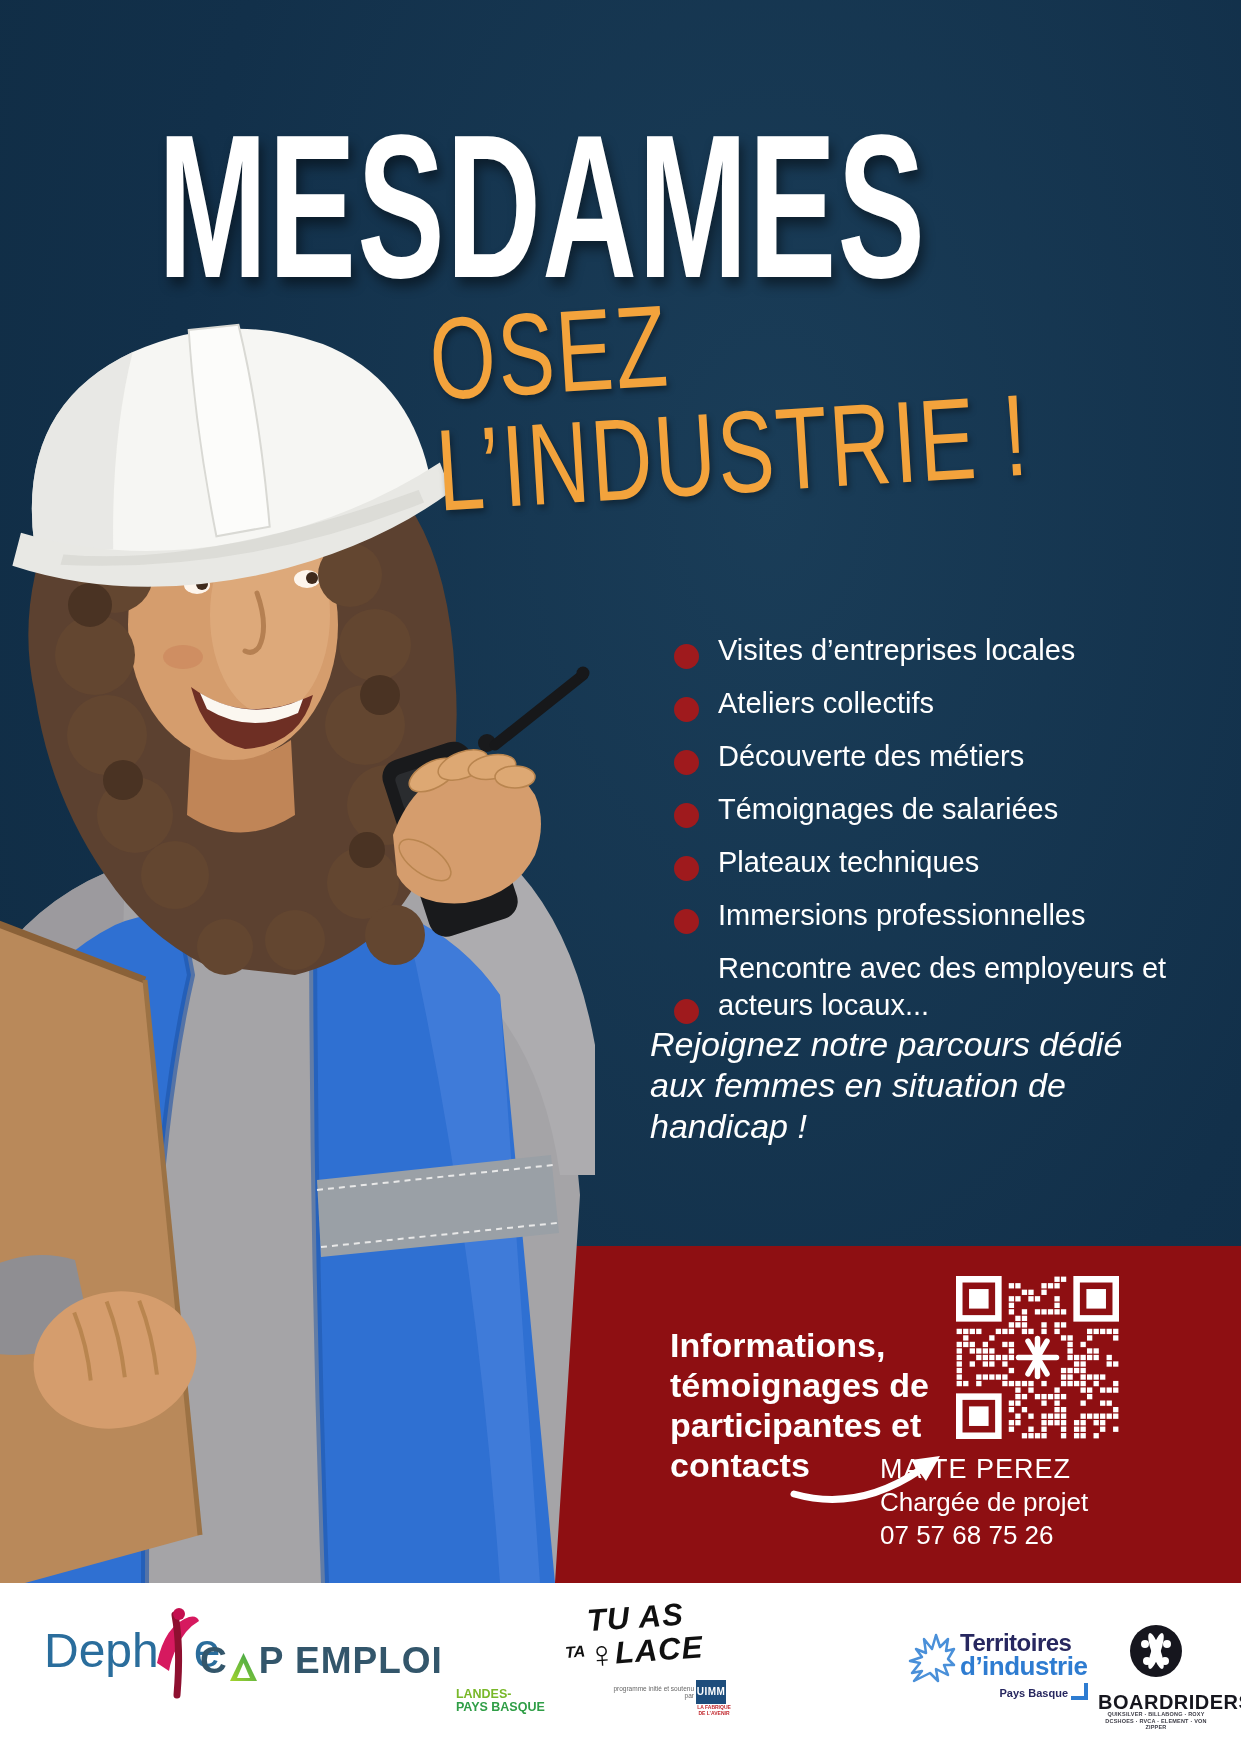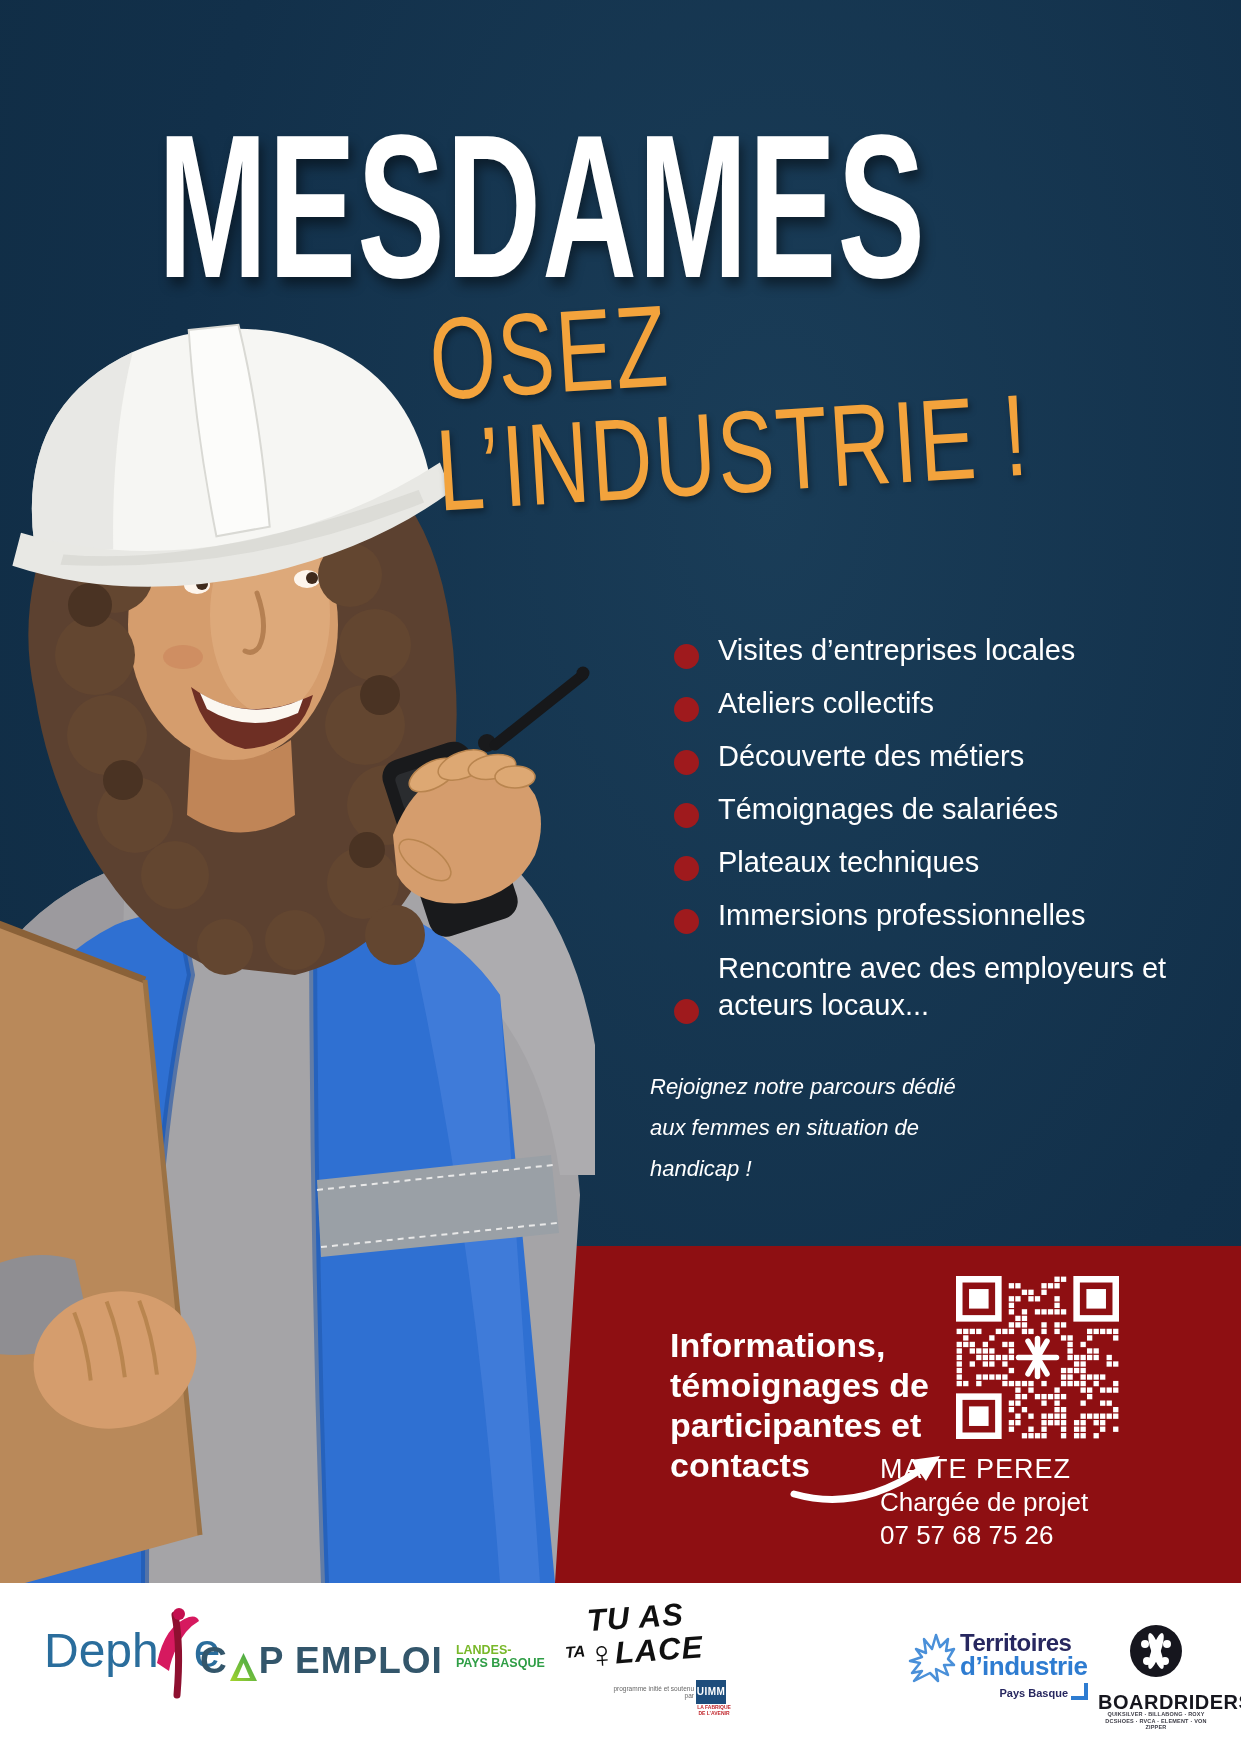"Rejoignez notre parcours dédié" .pitch { font-size: 22px -> 34px; top: 1066px -> 1024px }
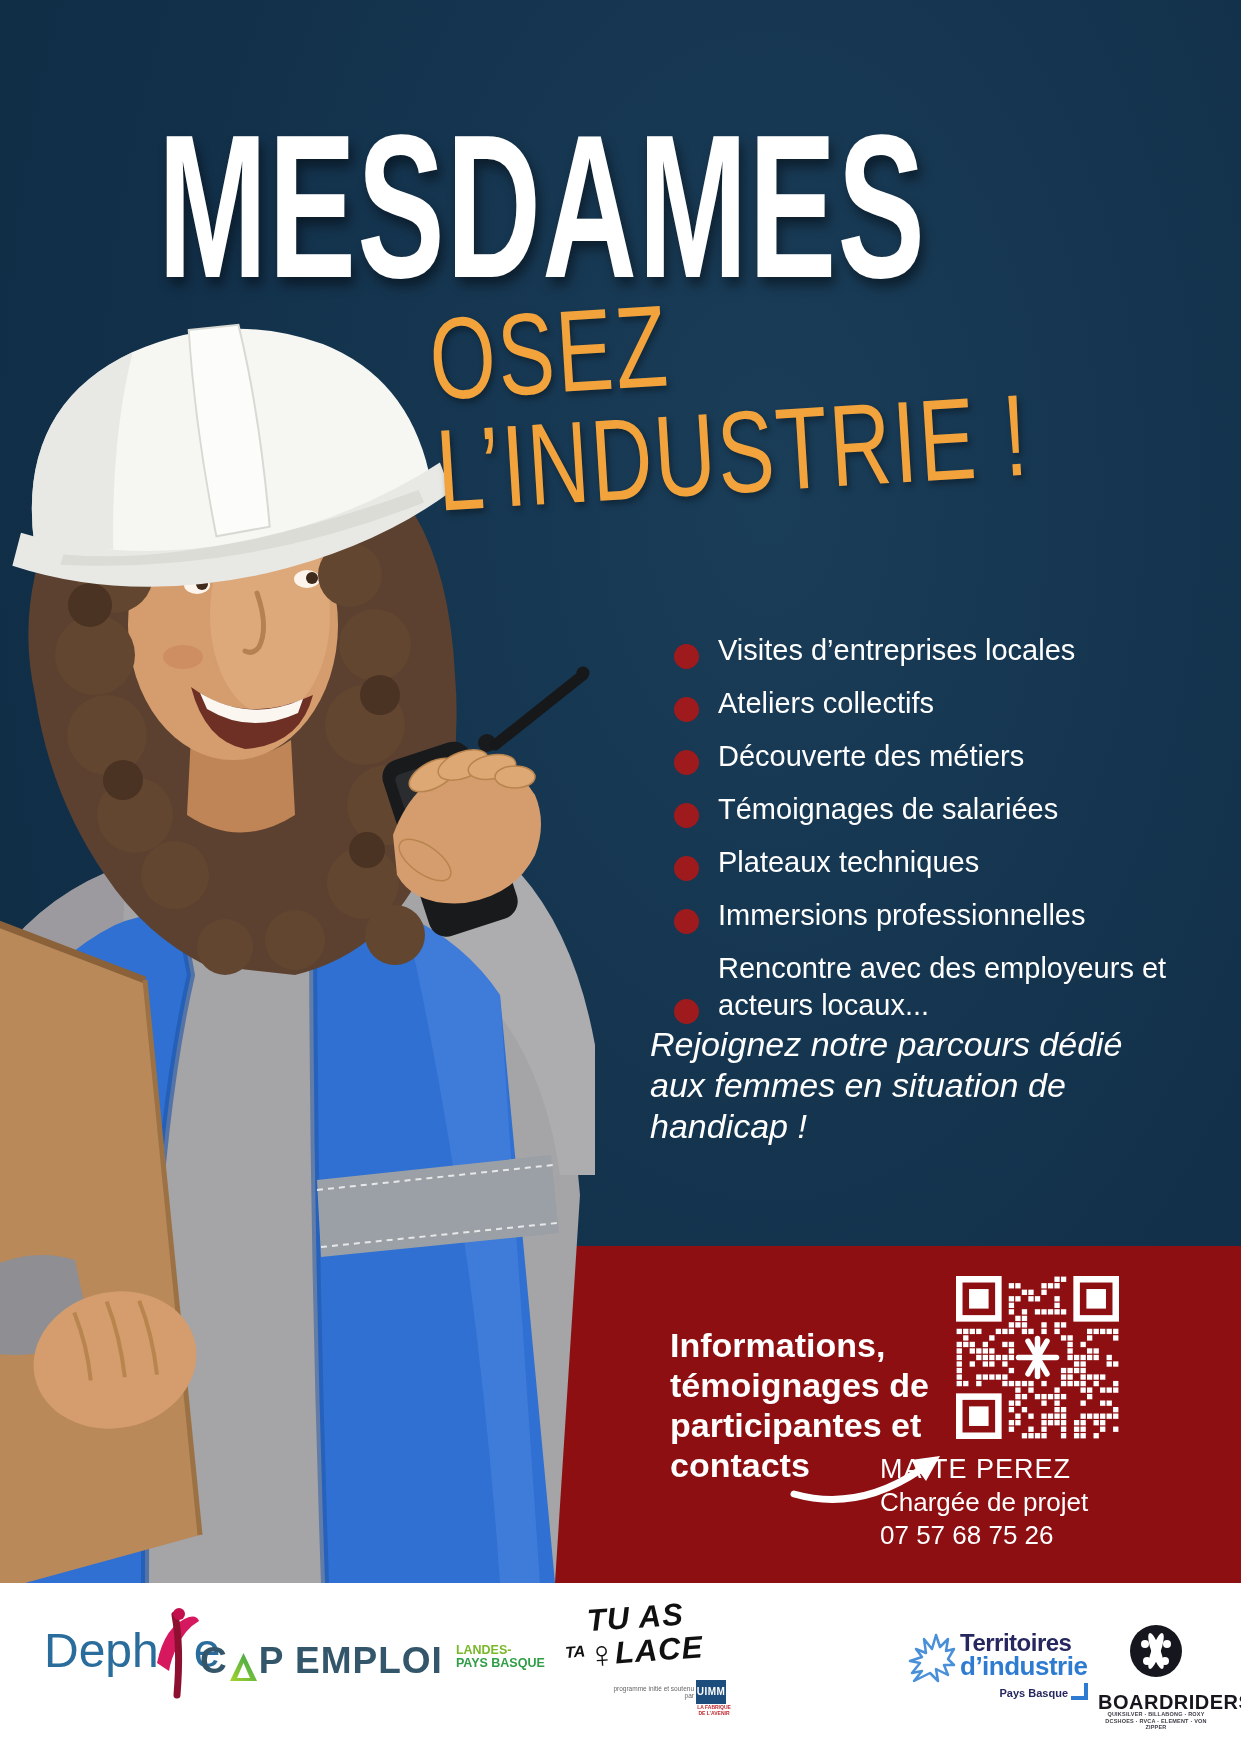"LANDES-" .cap .region .r1 { margin-top: none -> 44px }
